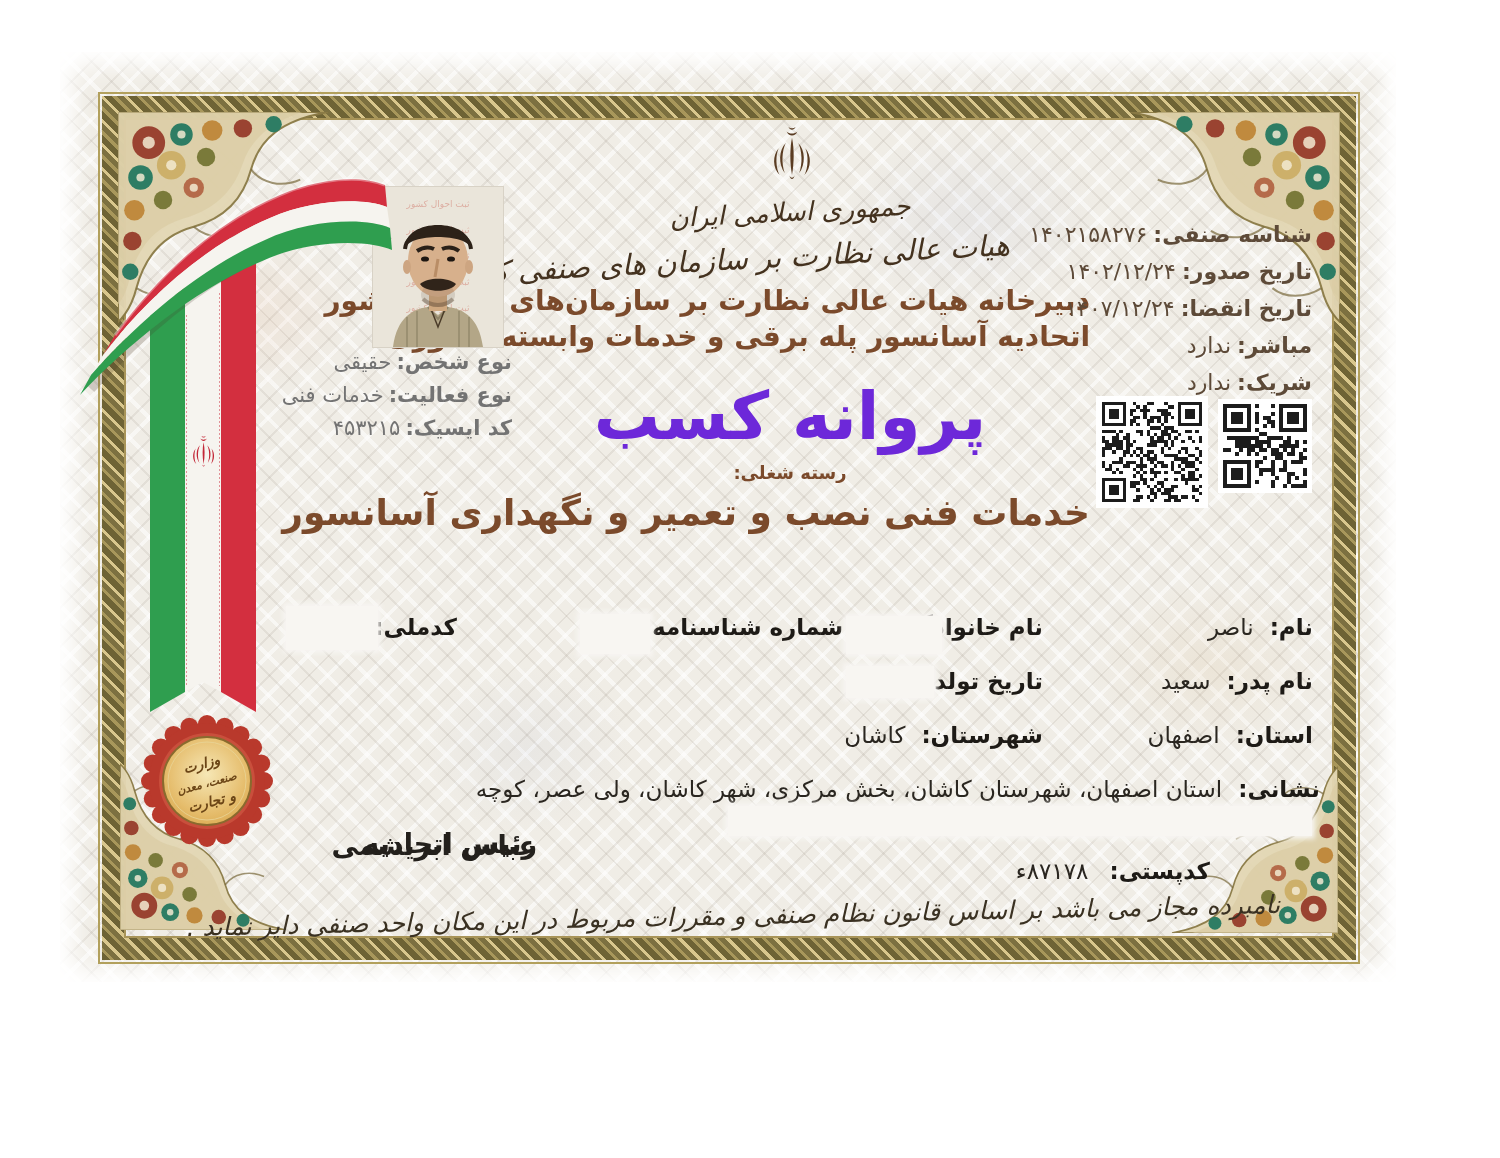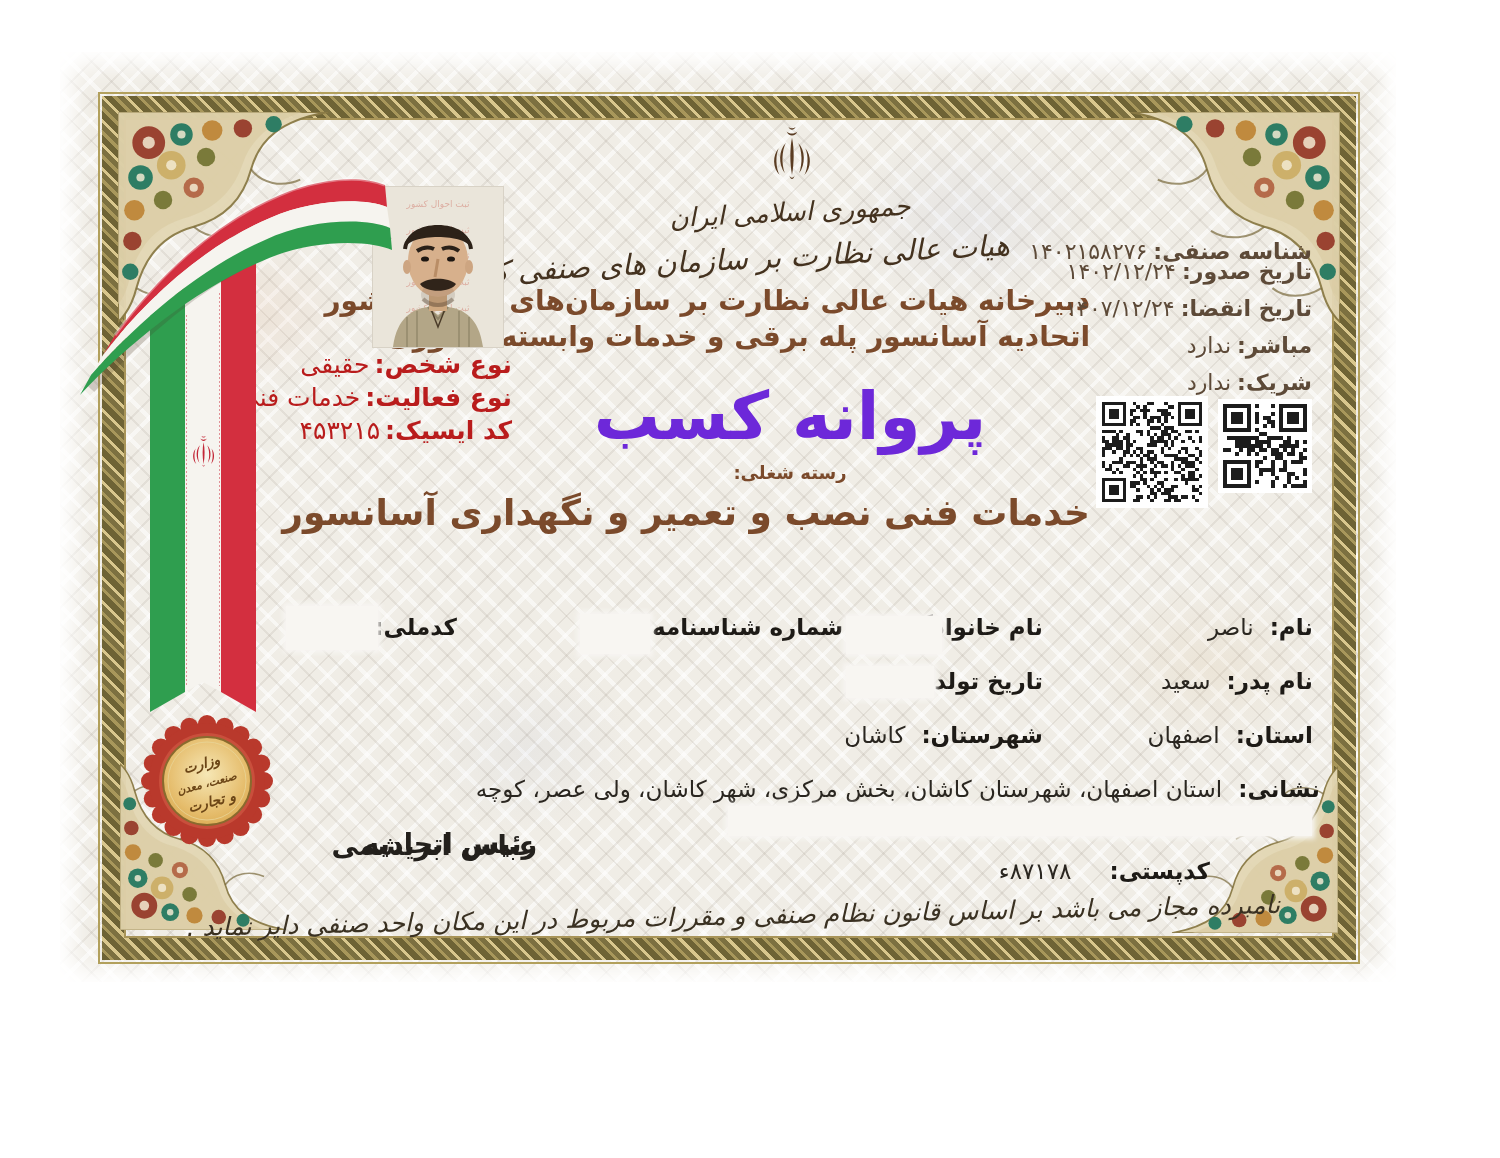"شناسه صنفی:۱۴۰۲۱۵۸۲۷۶" div.abs { top: 239px -> 222px }
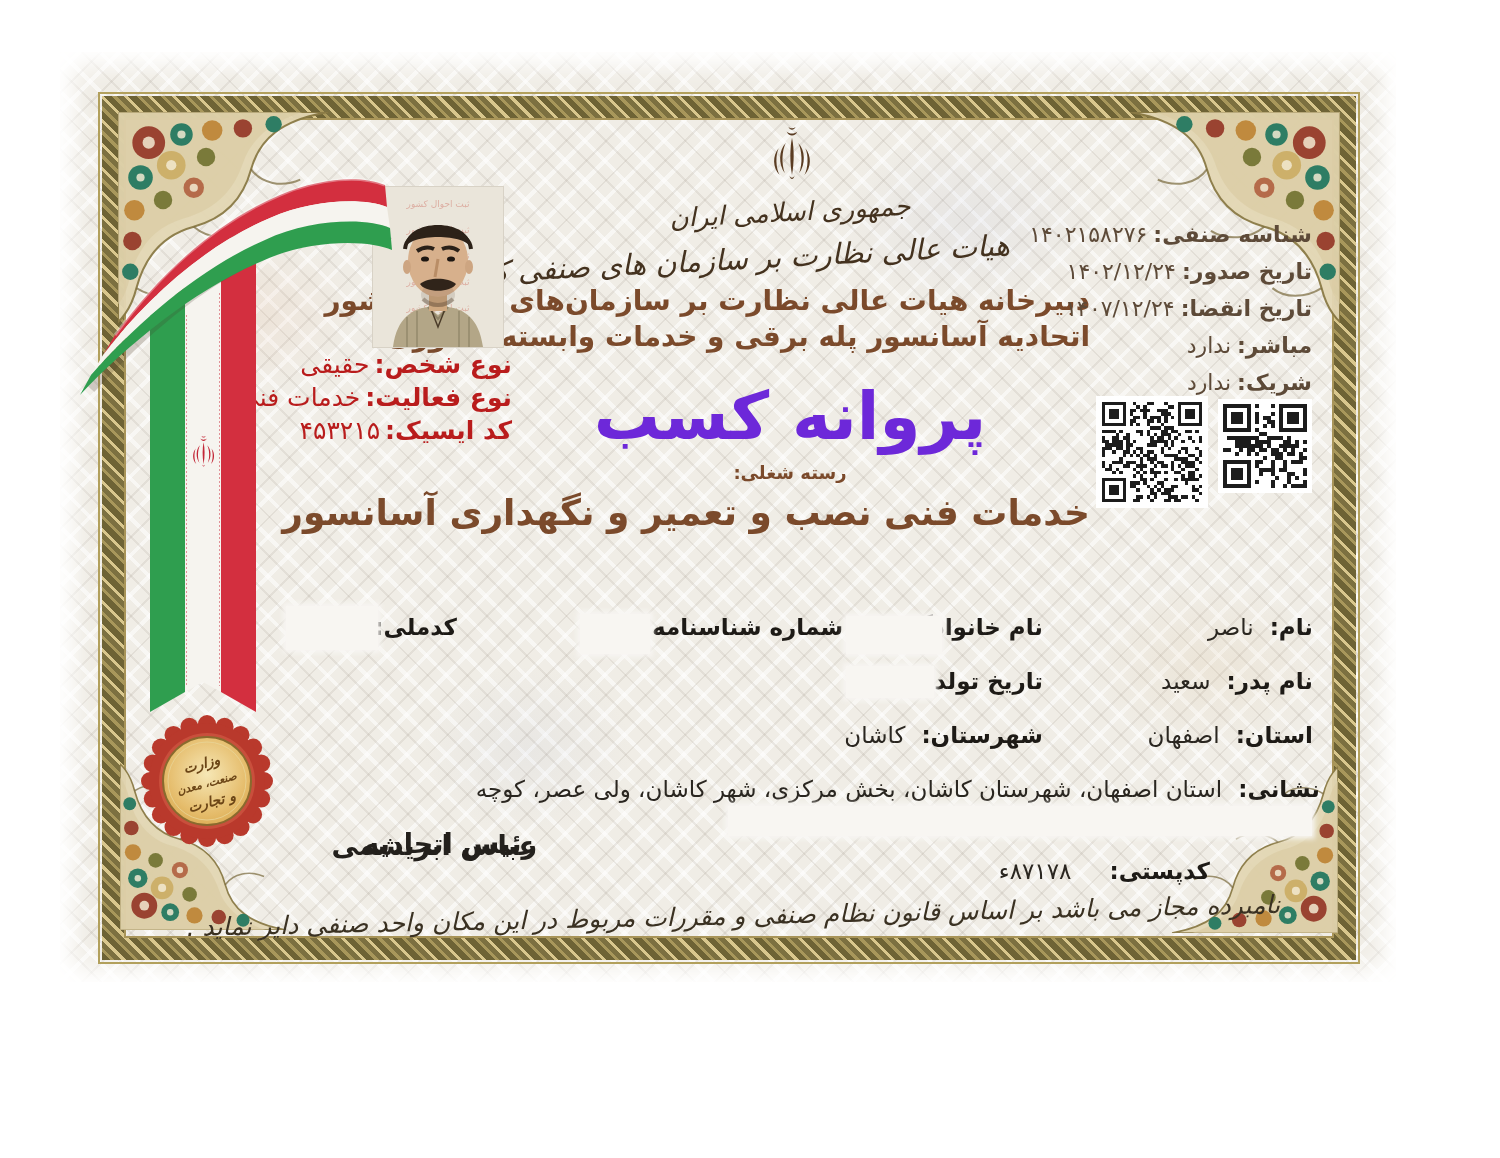"نوع شخص:حقیقی" .pinfo { color: #b91c1c -> #737373; font-size: 25px -> 21px }
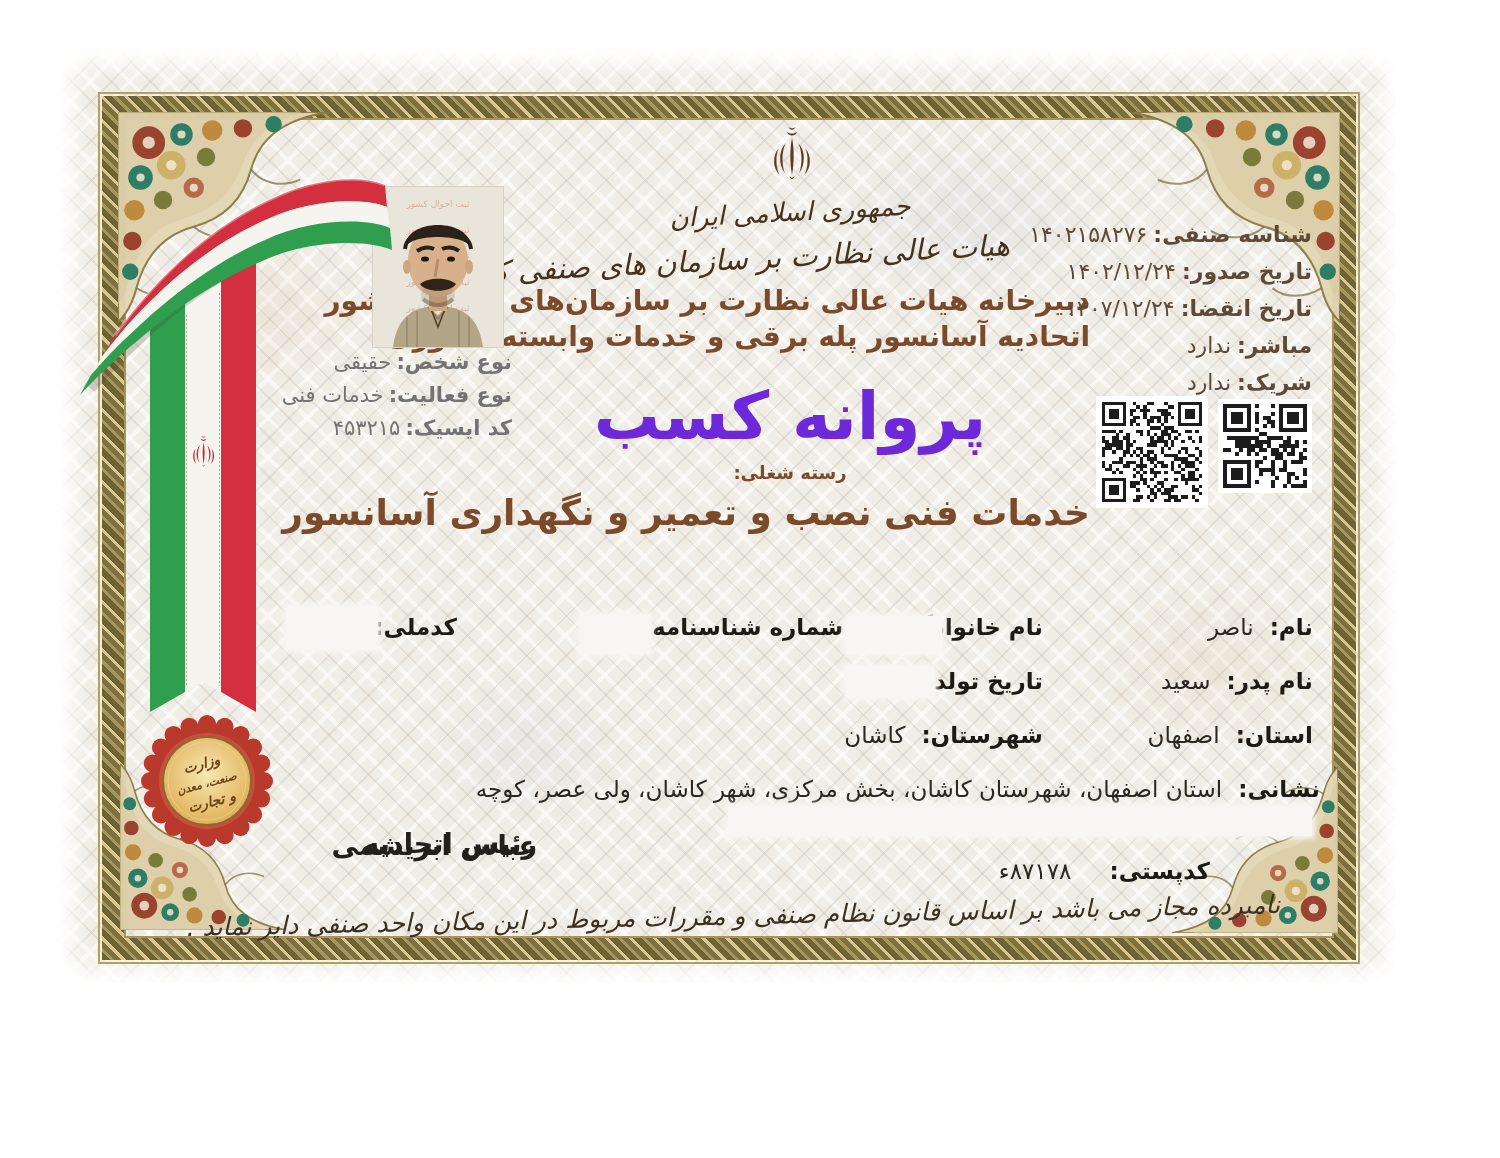"۸۷۱۷۸ء" span { margin-right: 28px -> 11px }
